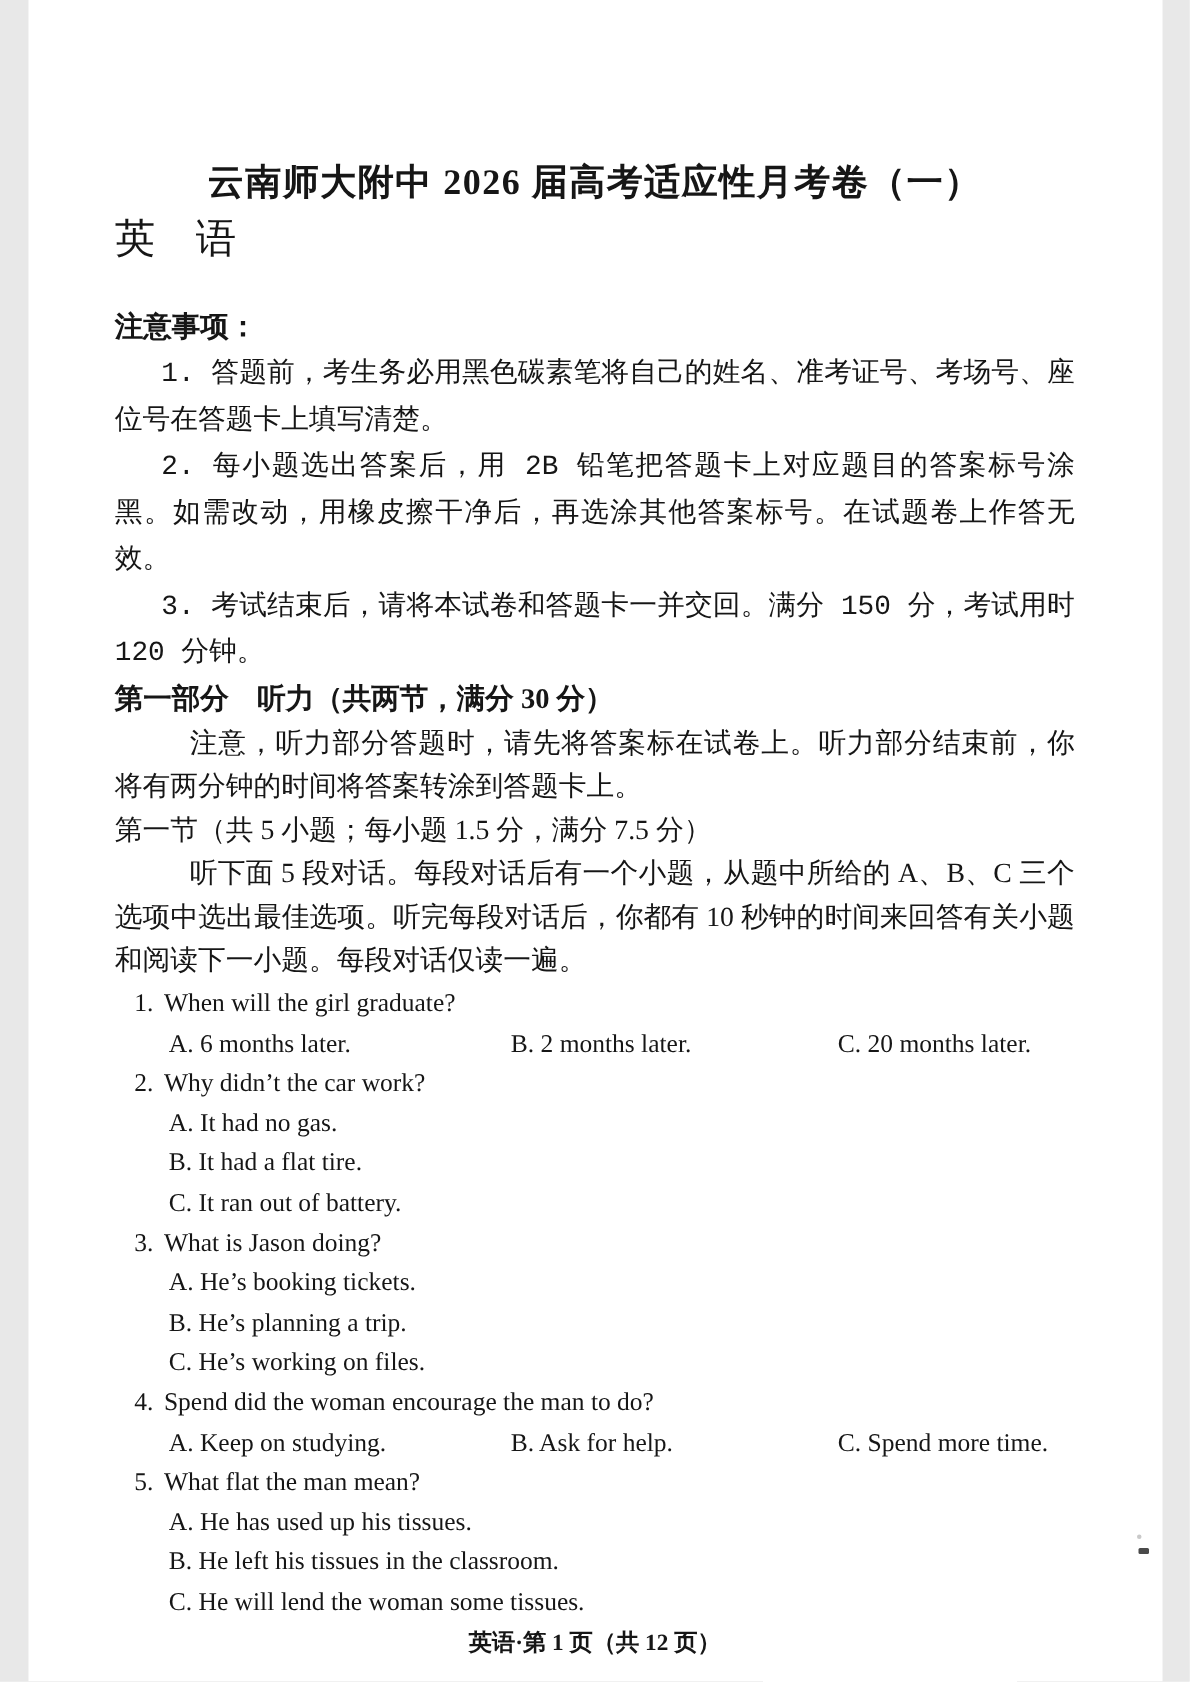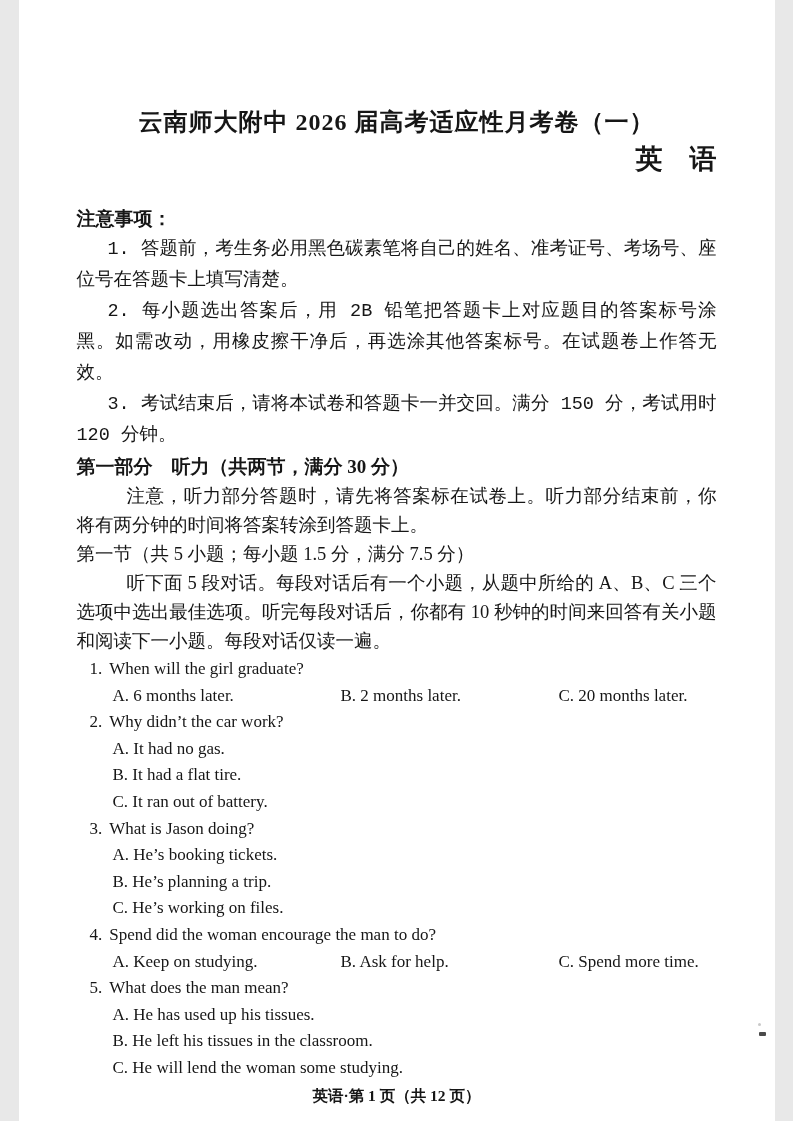"英 语" .subtitle { font-weight: bold -> normal; text-align: right -> left }
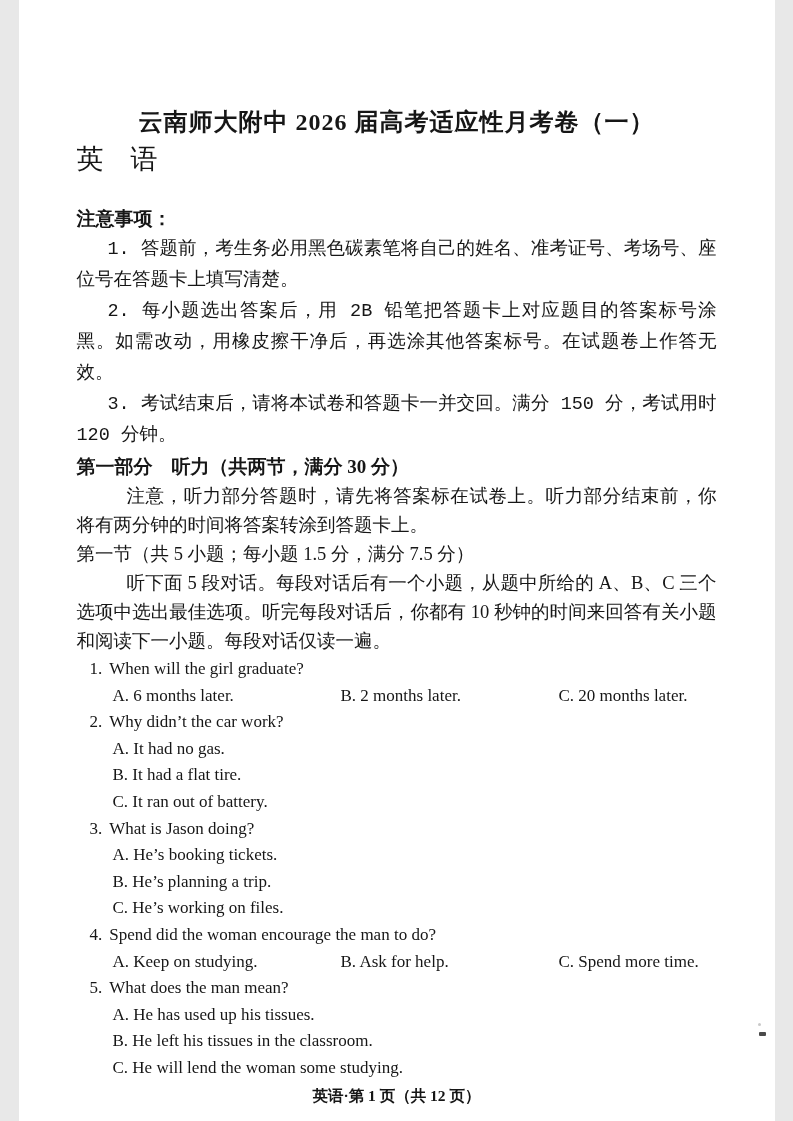"What does the man mean?" span { text: does -> flat }
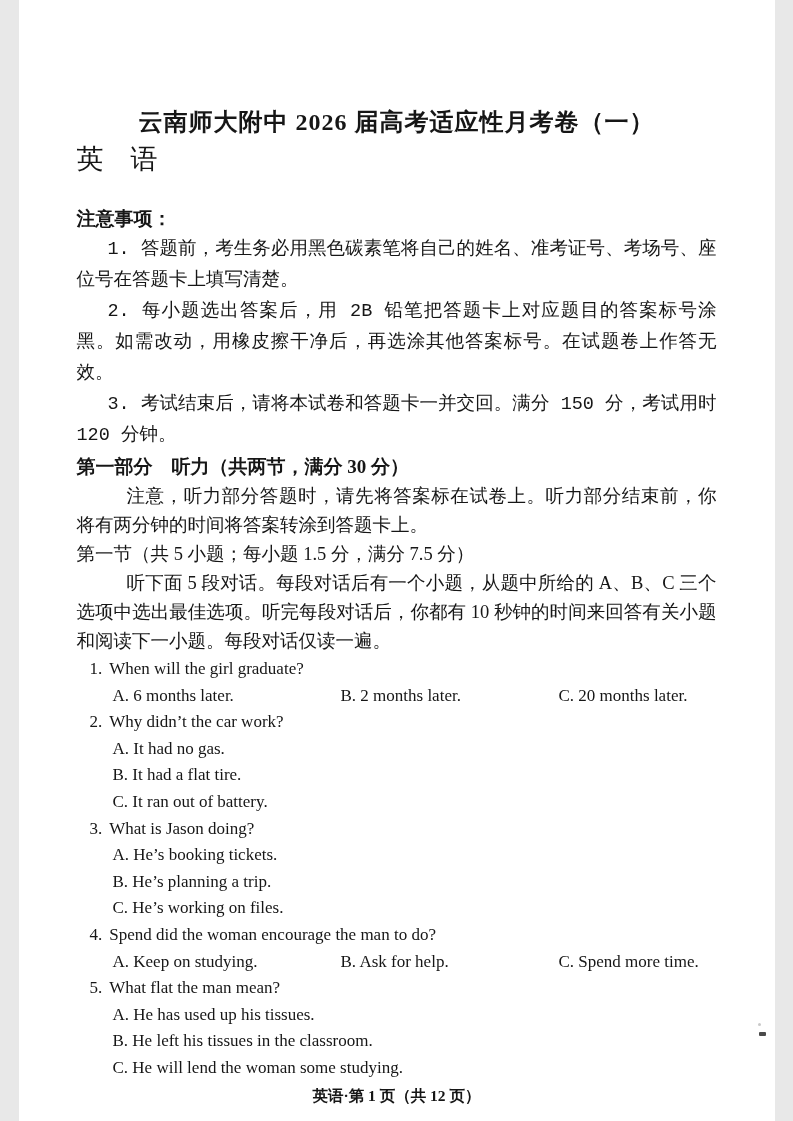"C. He will lend the" div.opt-line { text: studying -> tissues }
